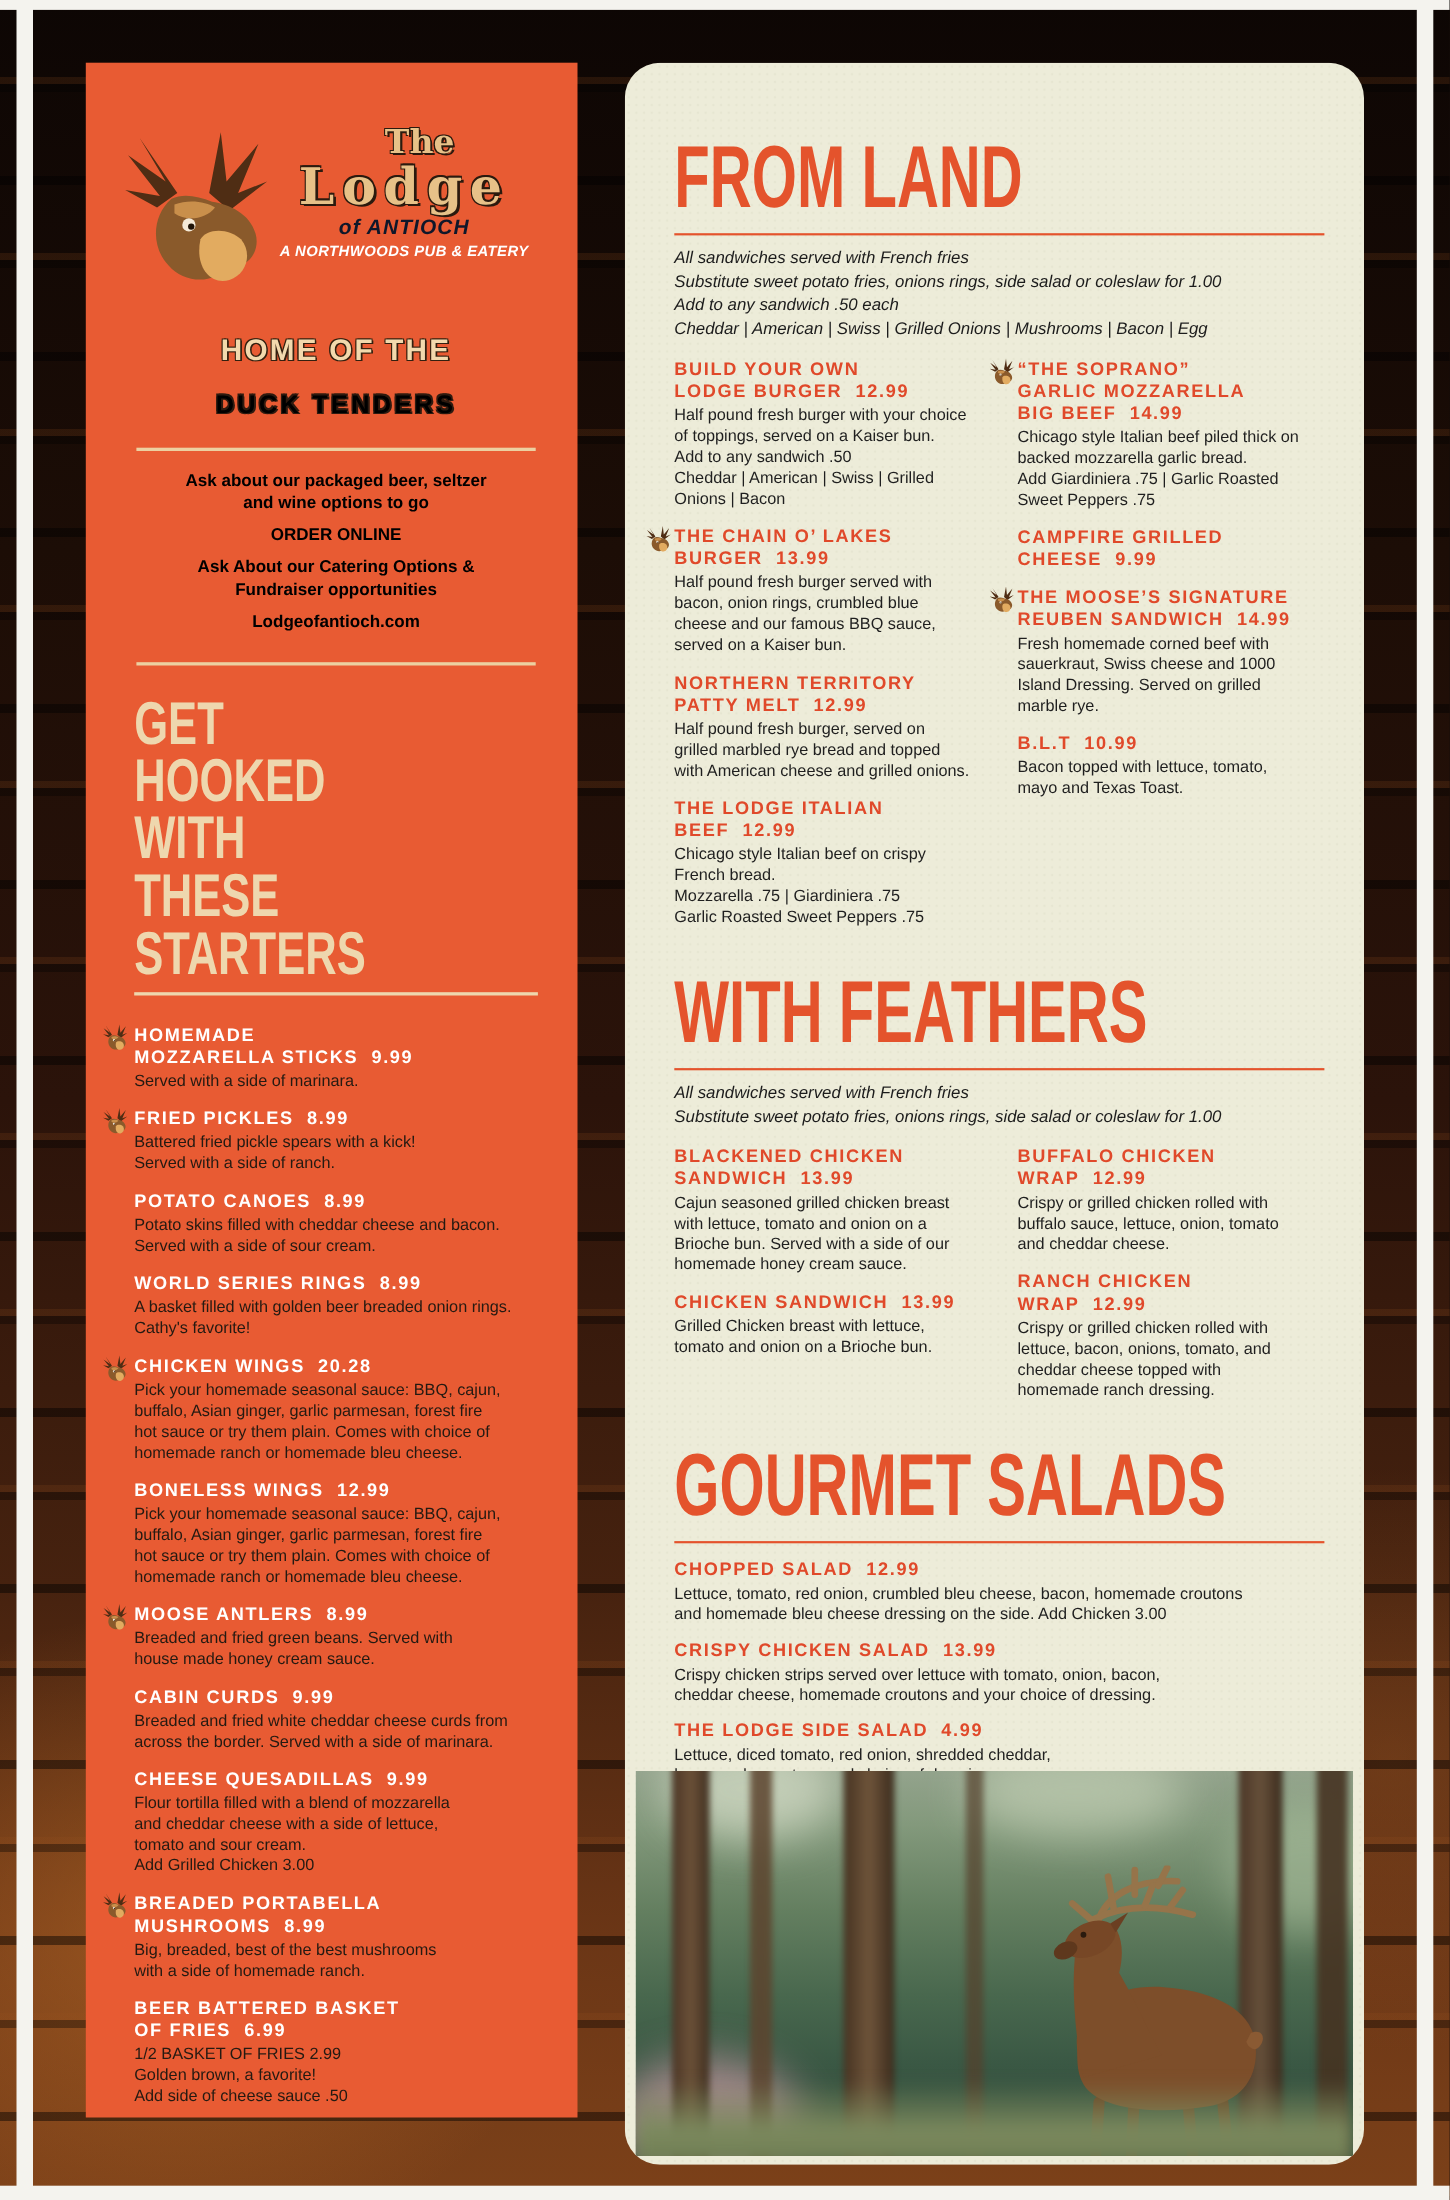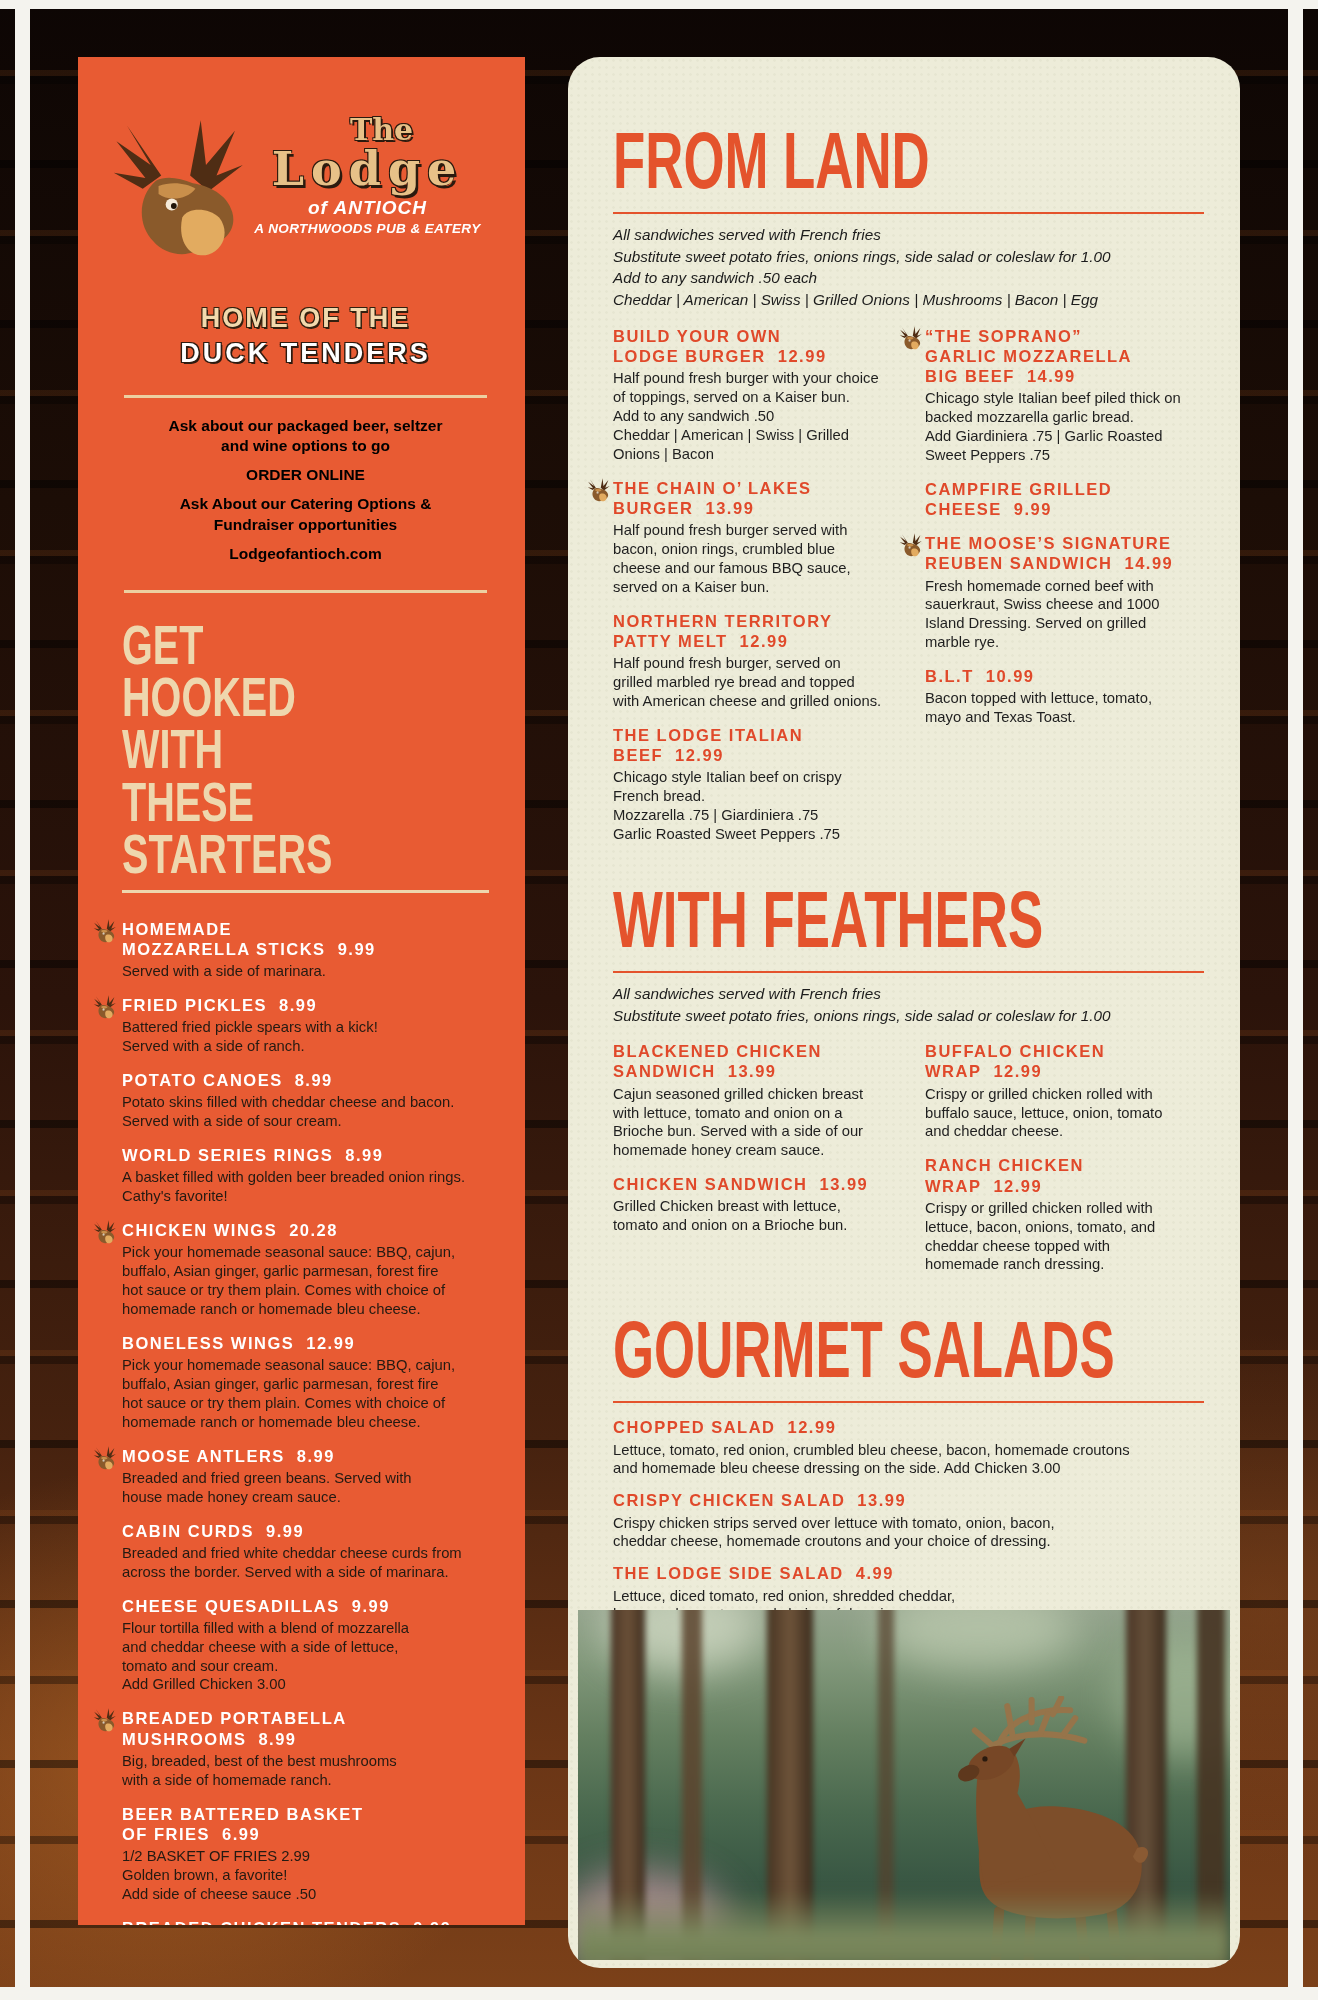"of ANTIOCH" .logo-of { color: #ffffff -> #0f172a }
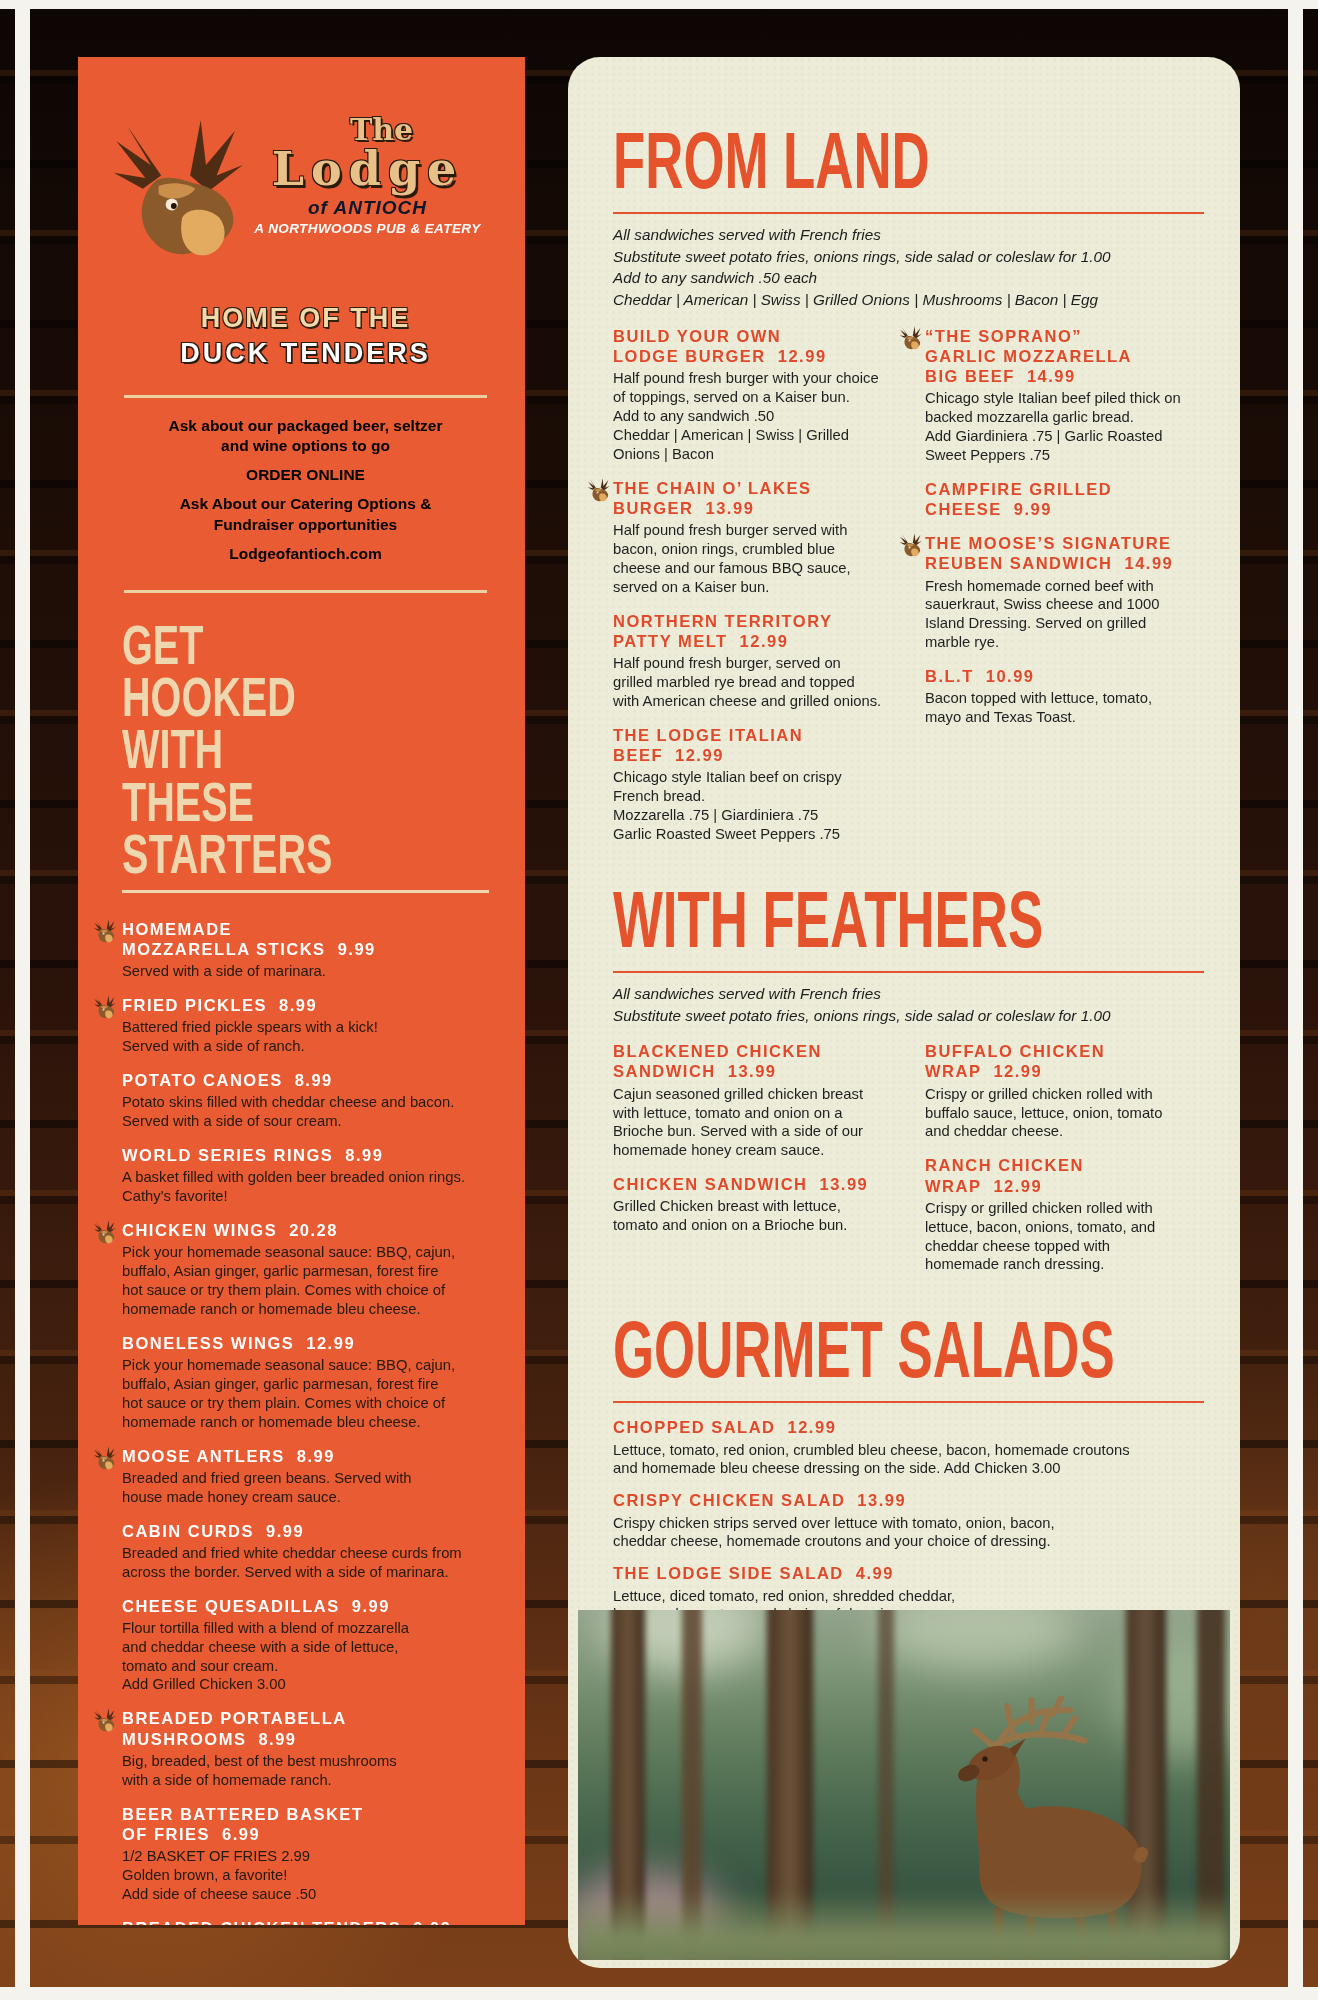"DUCK TENDERS" .home2 { color: #ffffff -> #000000; font-size: 27px -> 23px; margin-top: 4px -> 20px }
